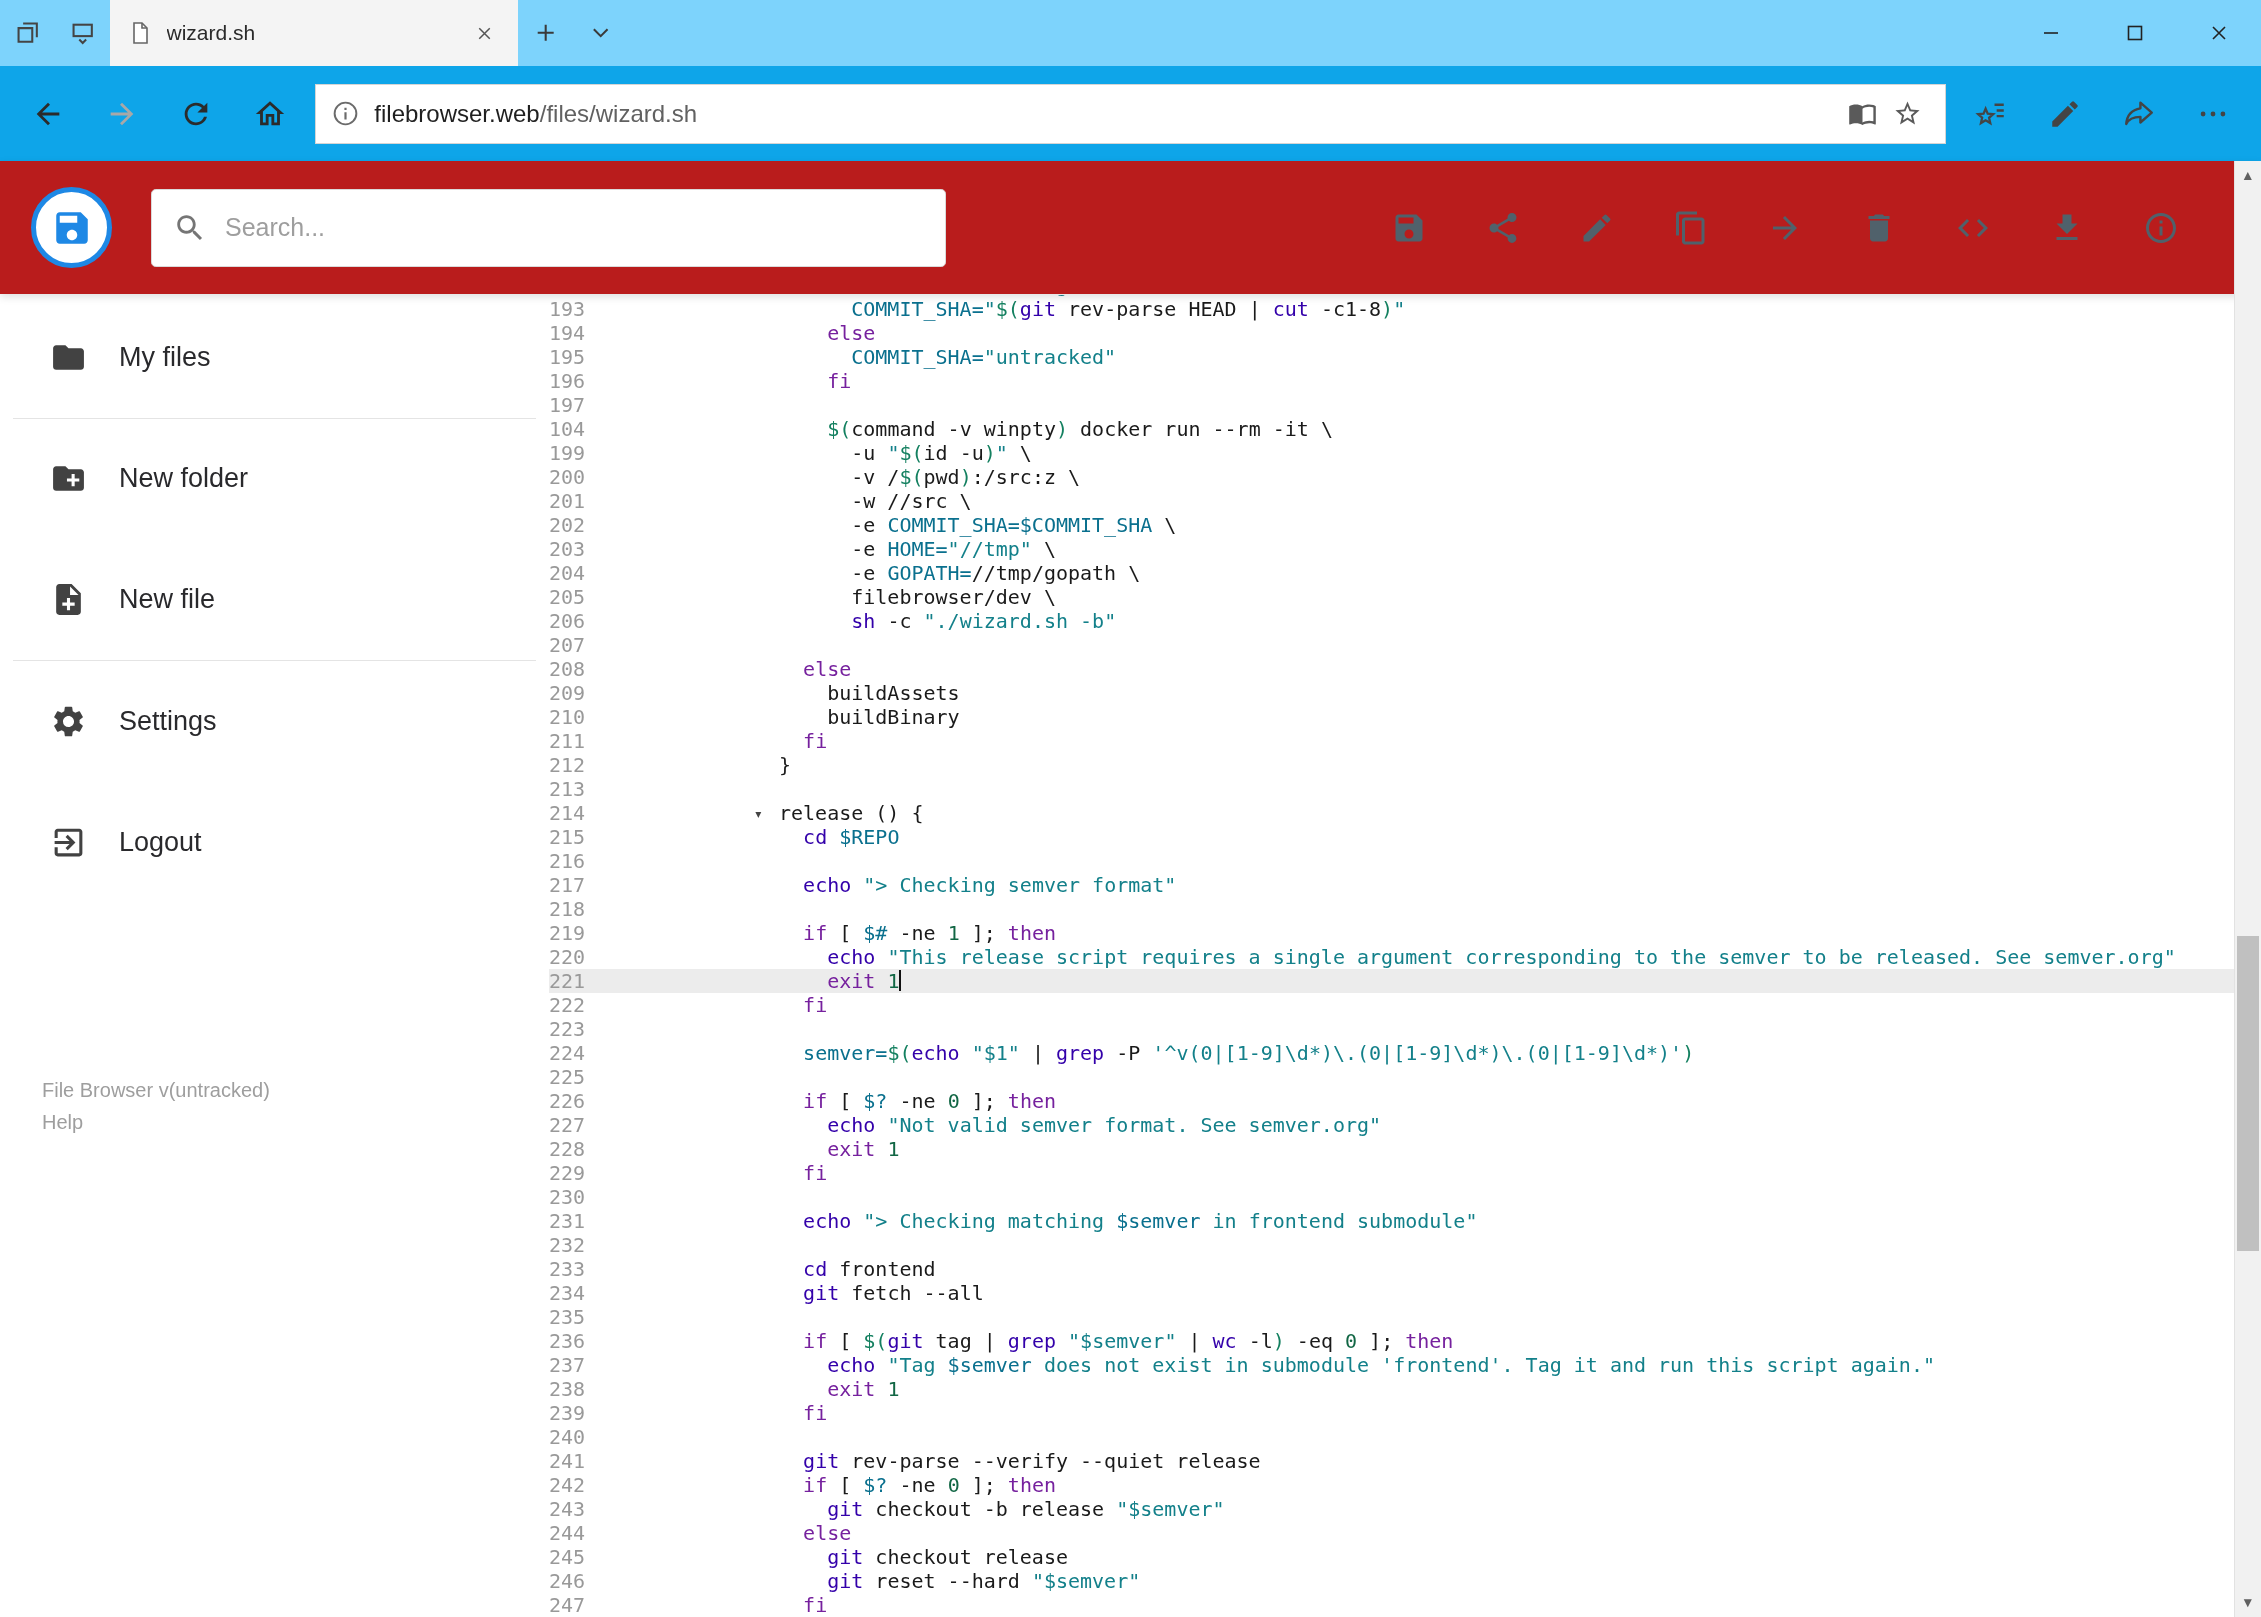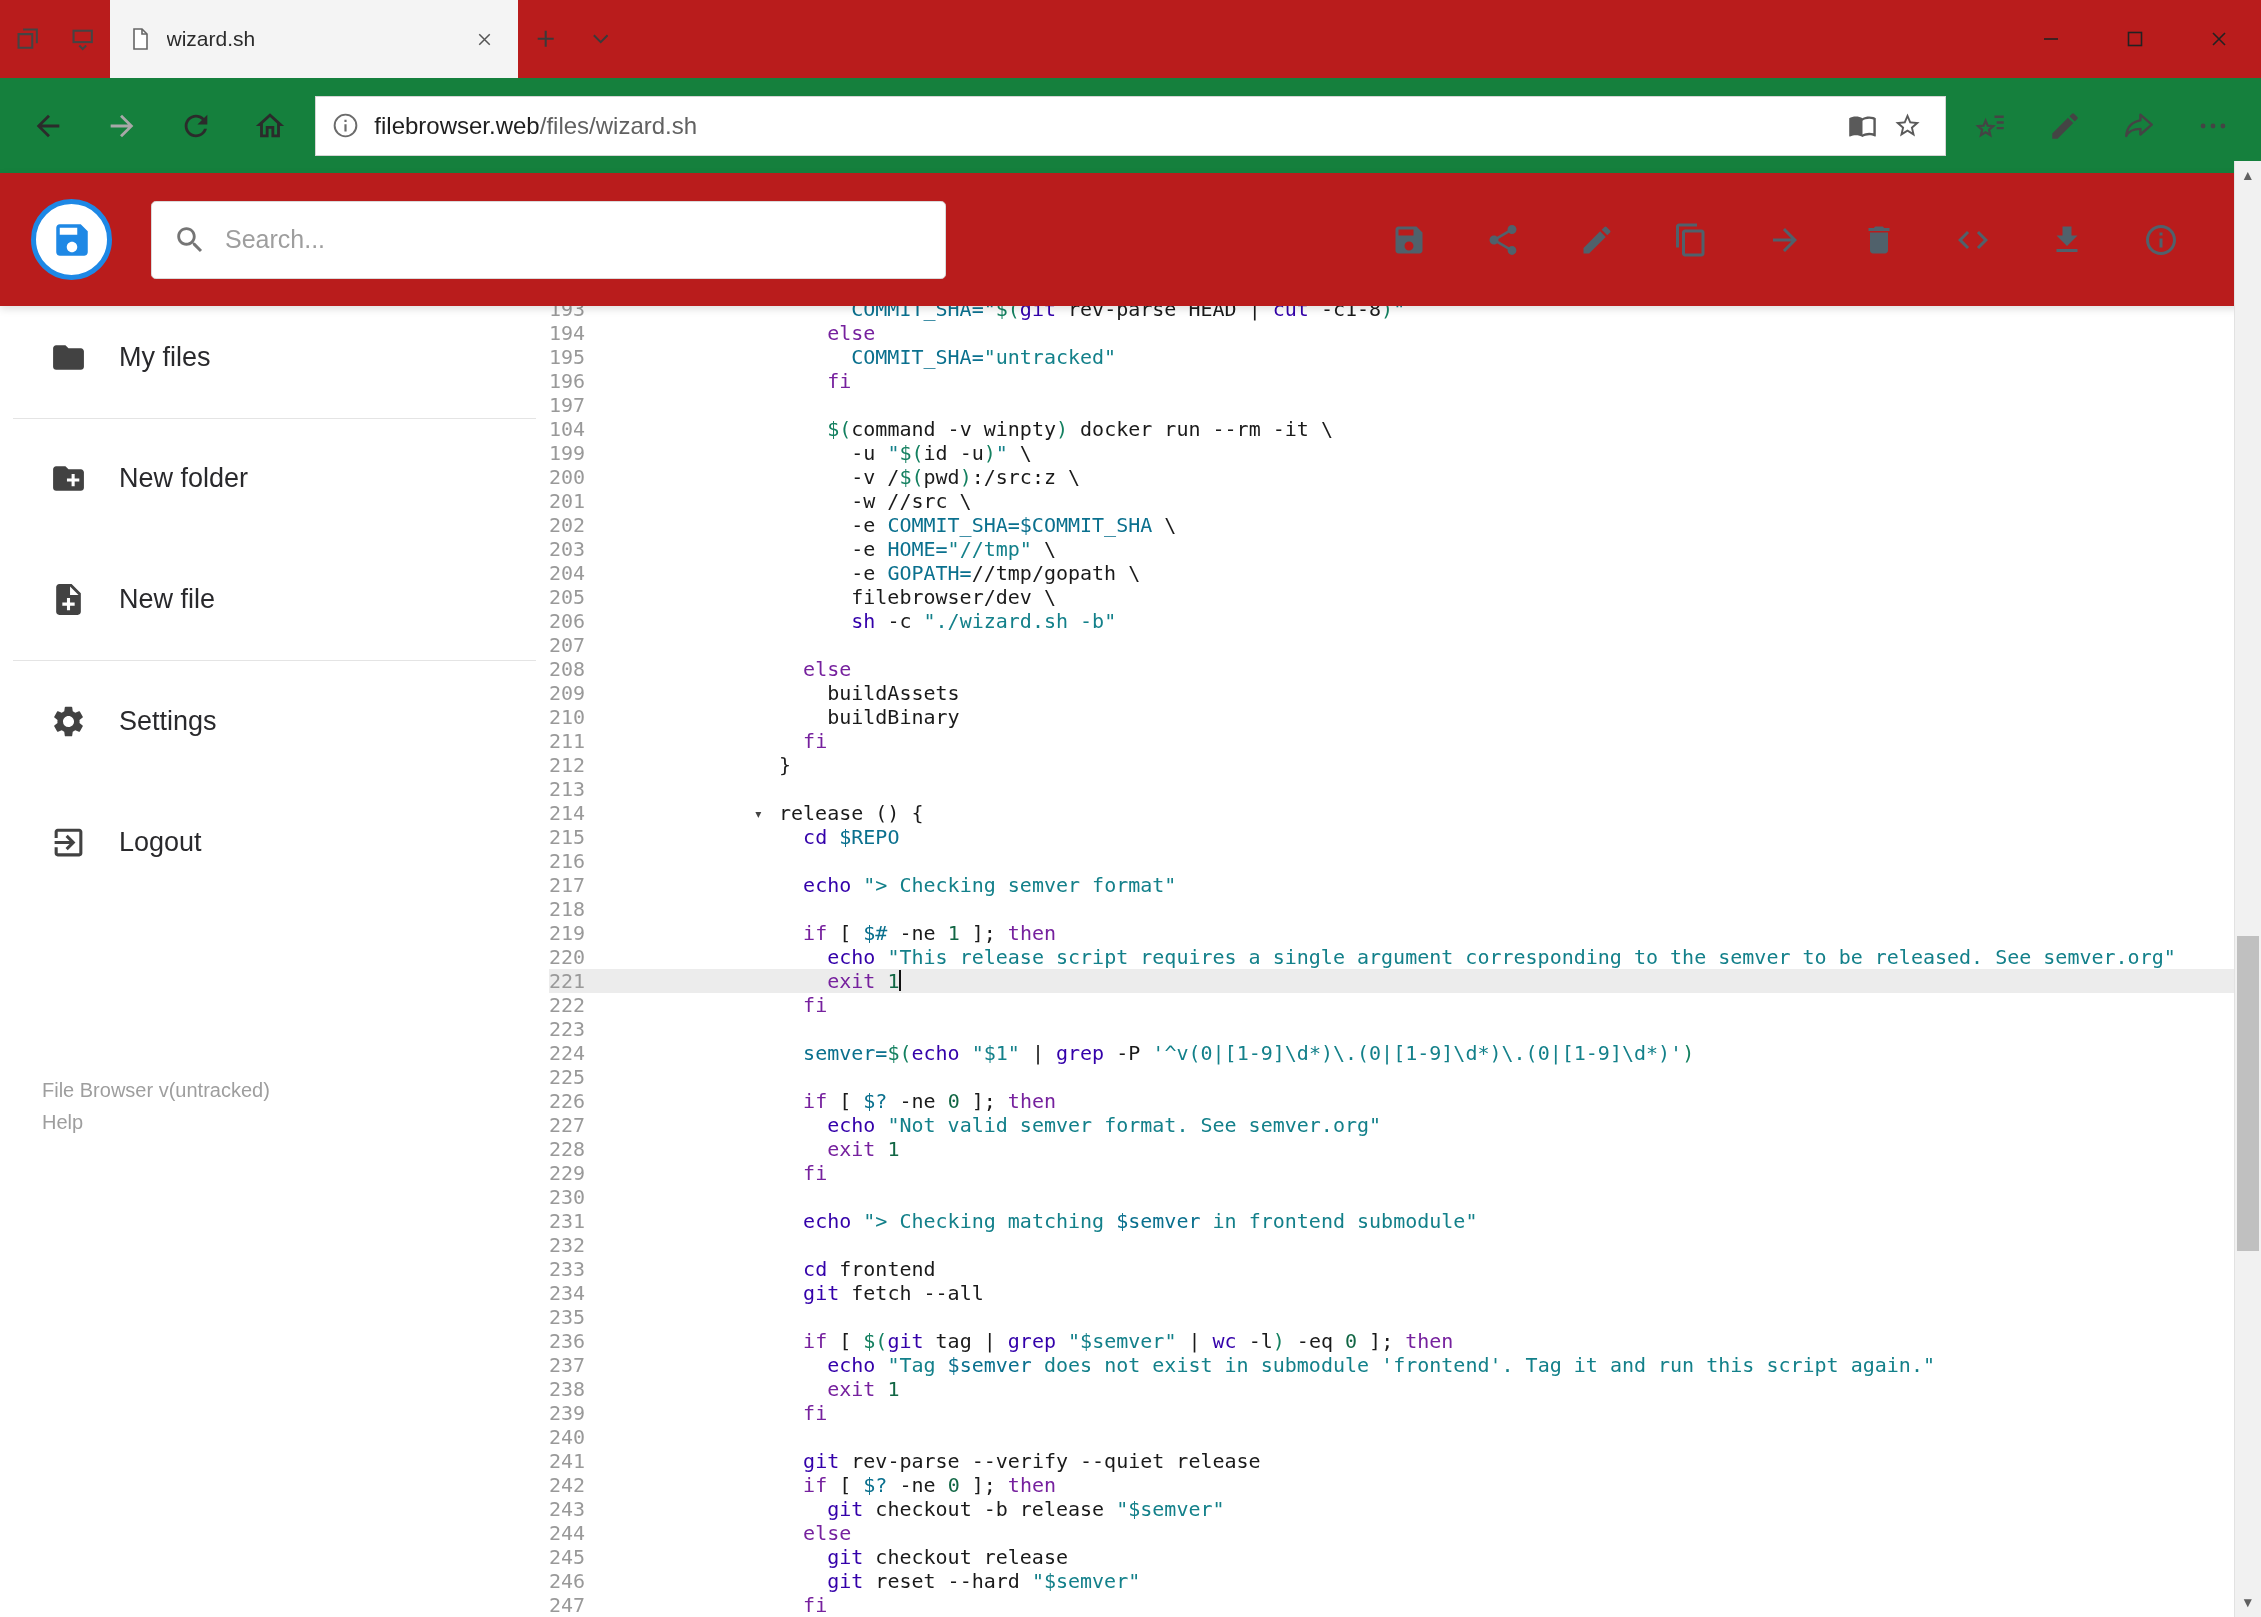"wizard.sh" .tabstrip { background: #b91c1c -> #7dd3fc; height: 78px -> 66px }
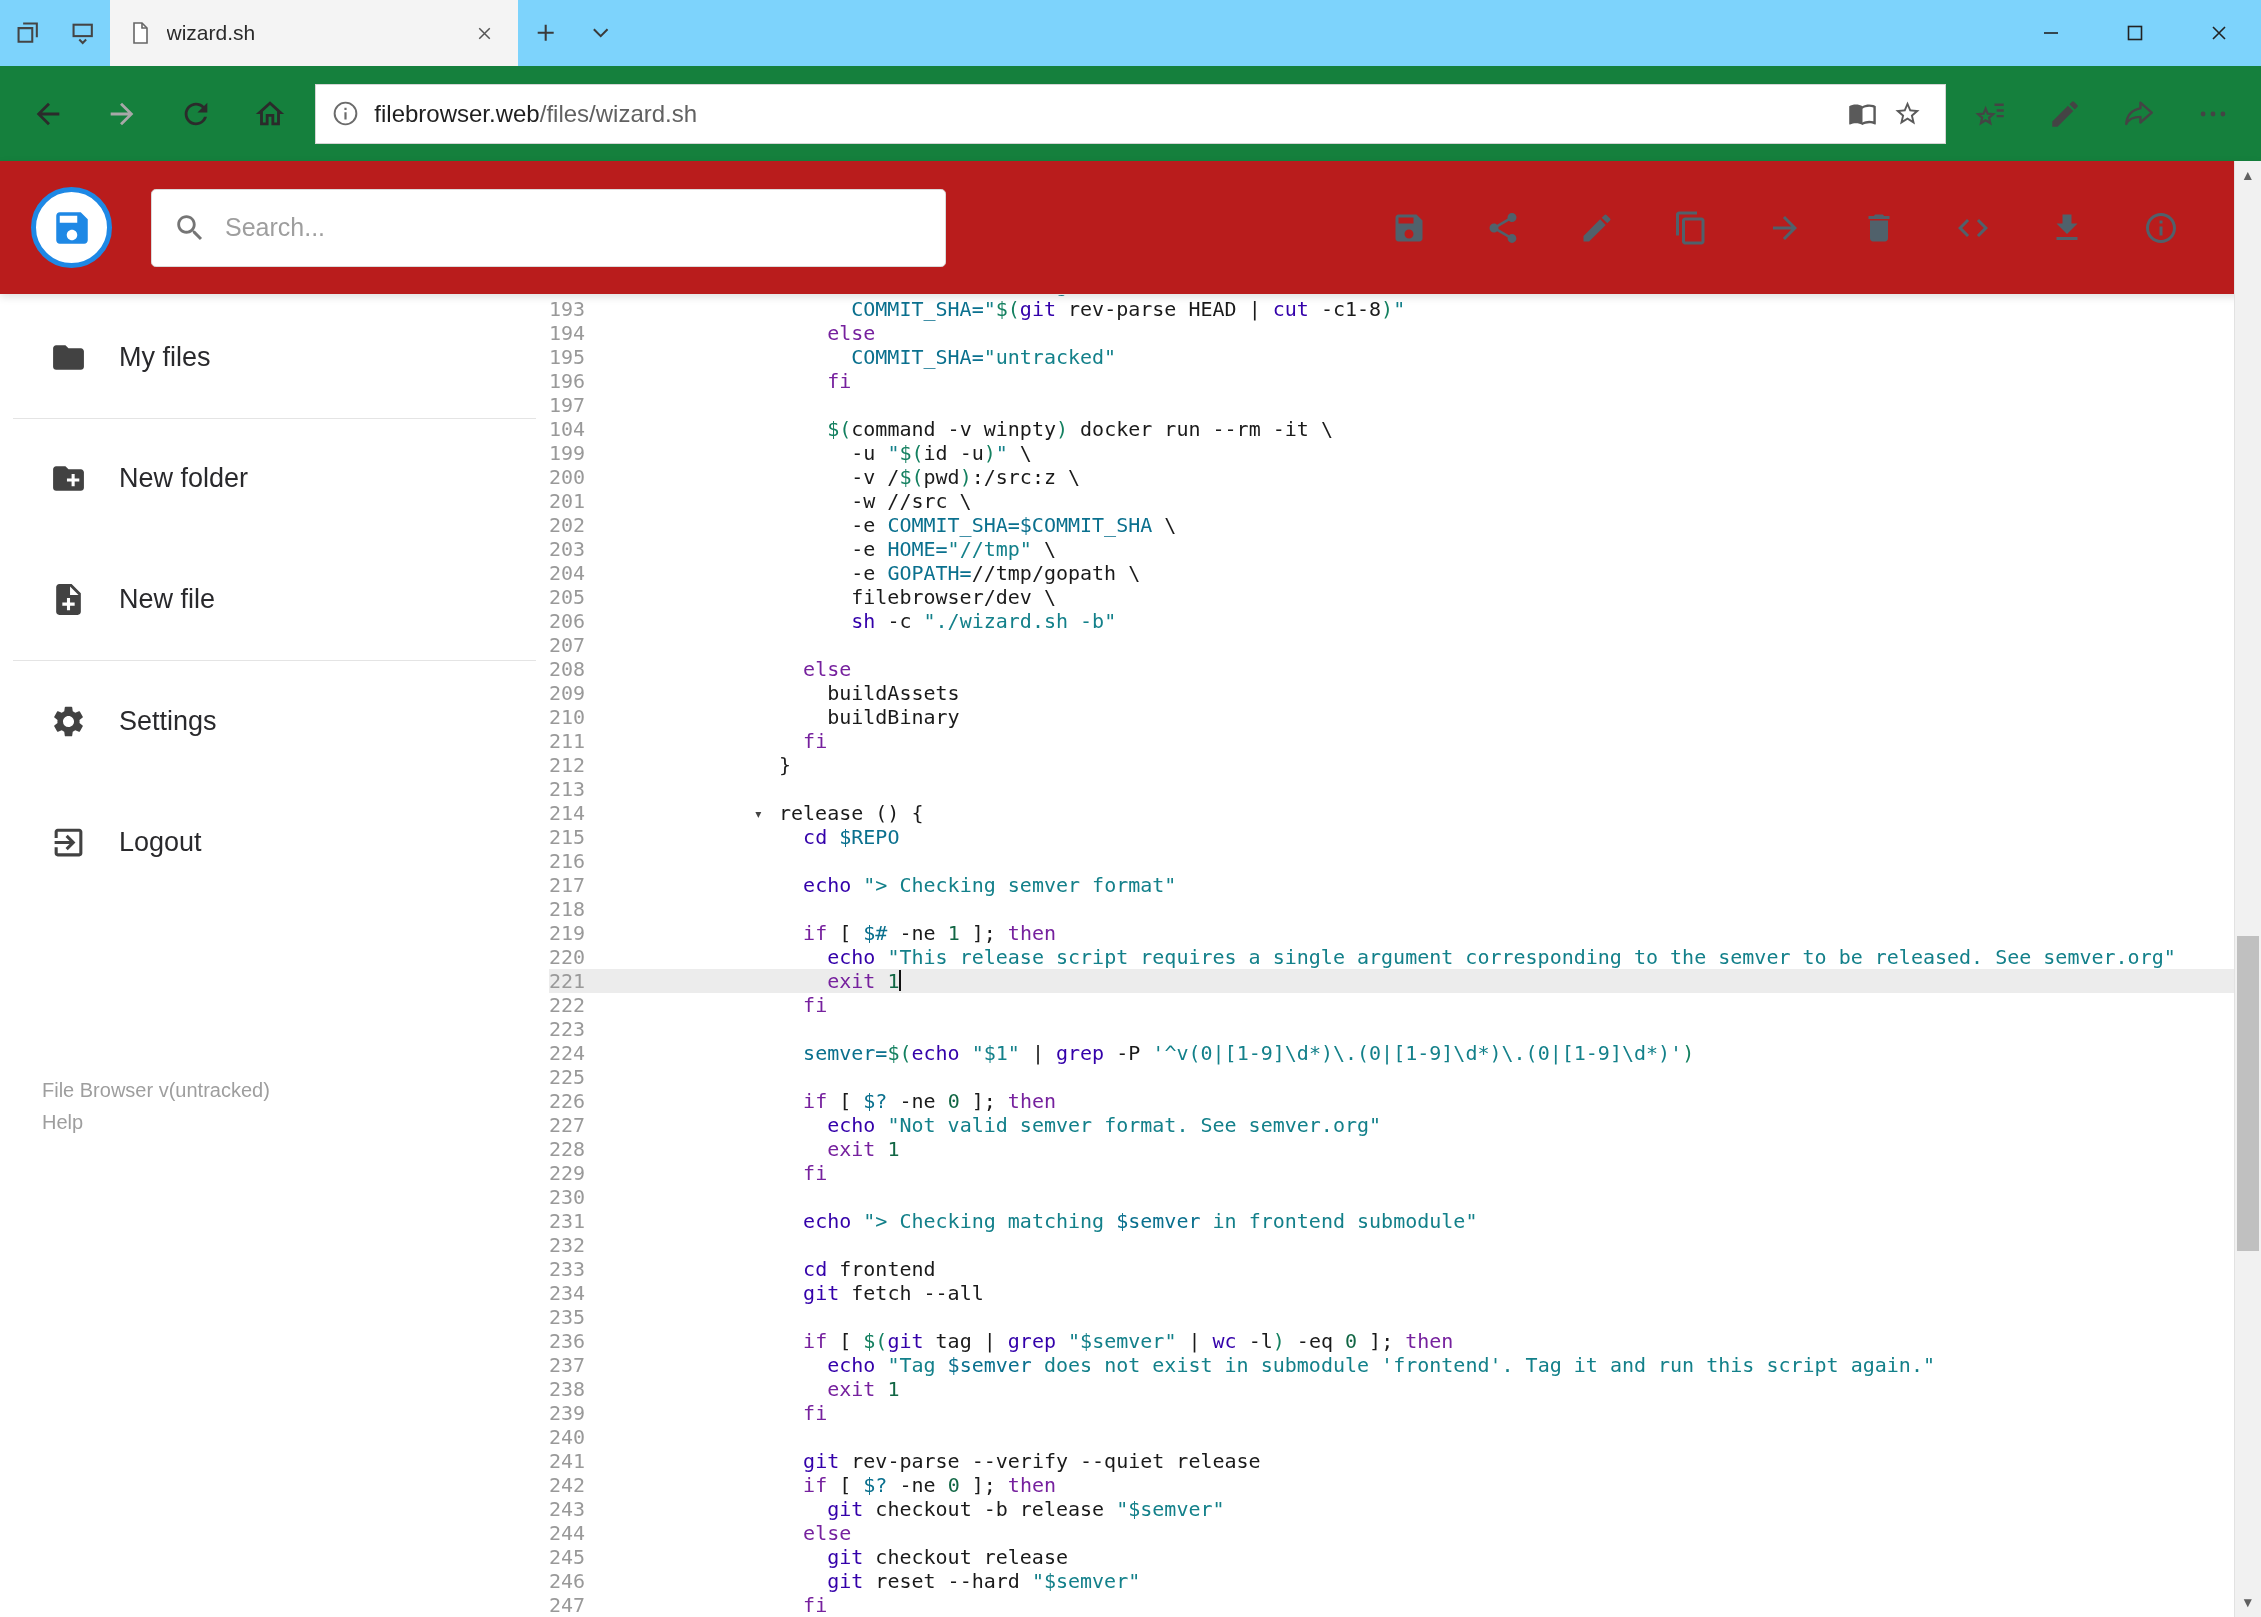"filebrowser.web/files/wizard.sh" .navbar { background: #15803d -> #0ea5e9 }
